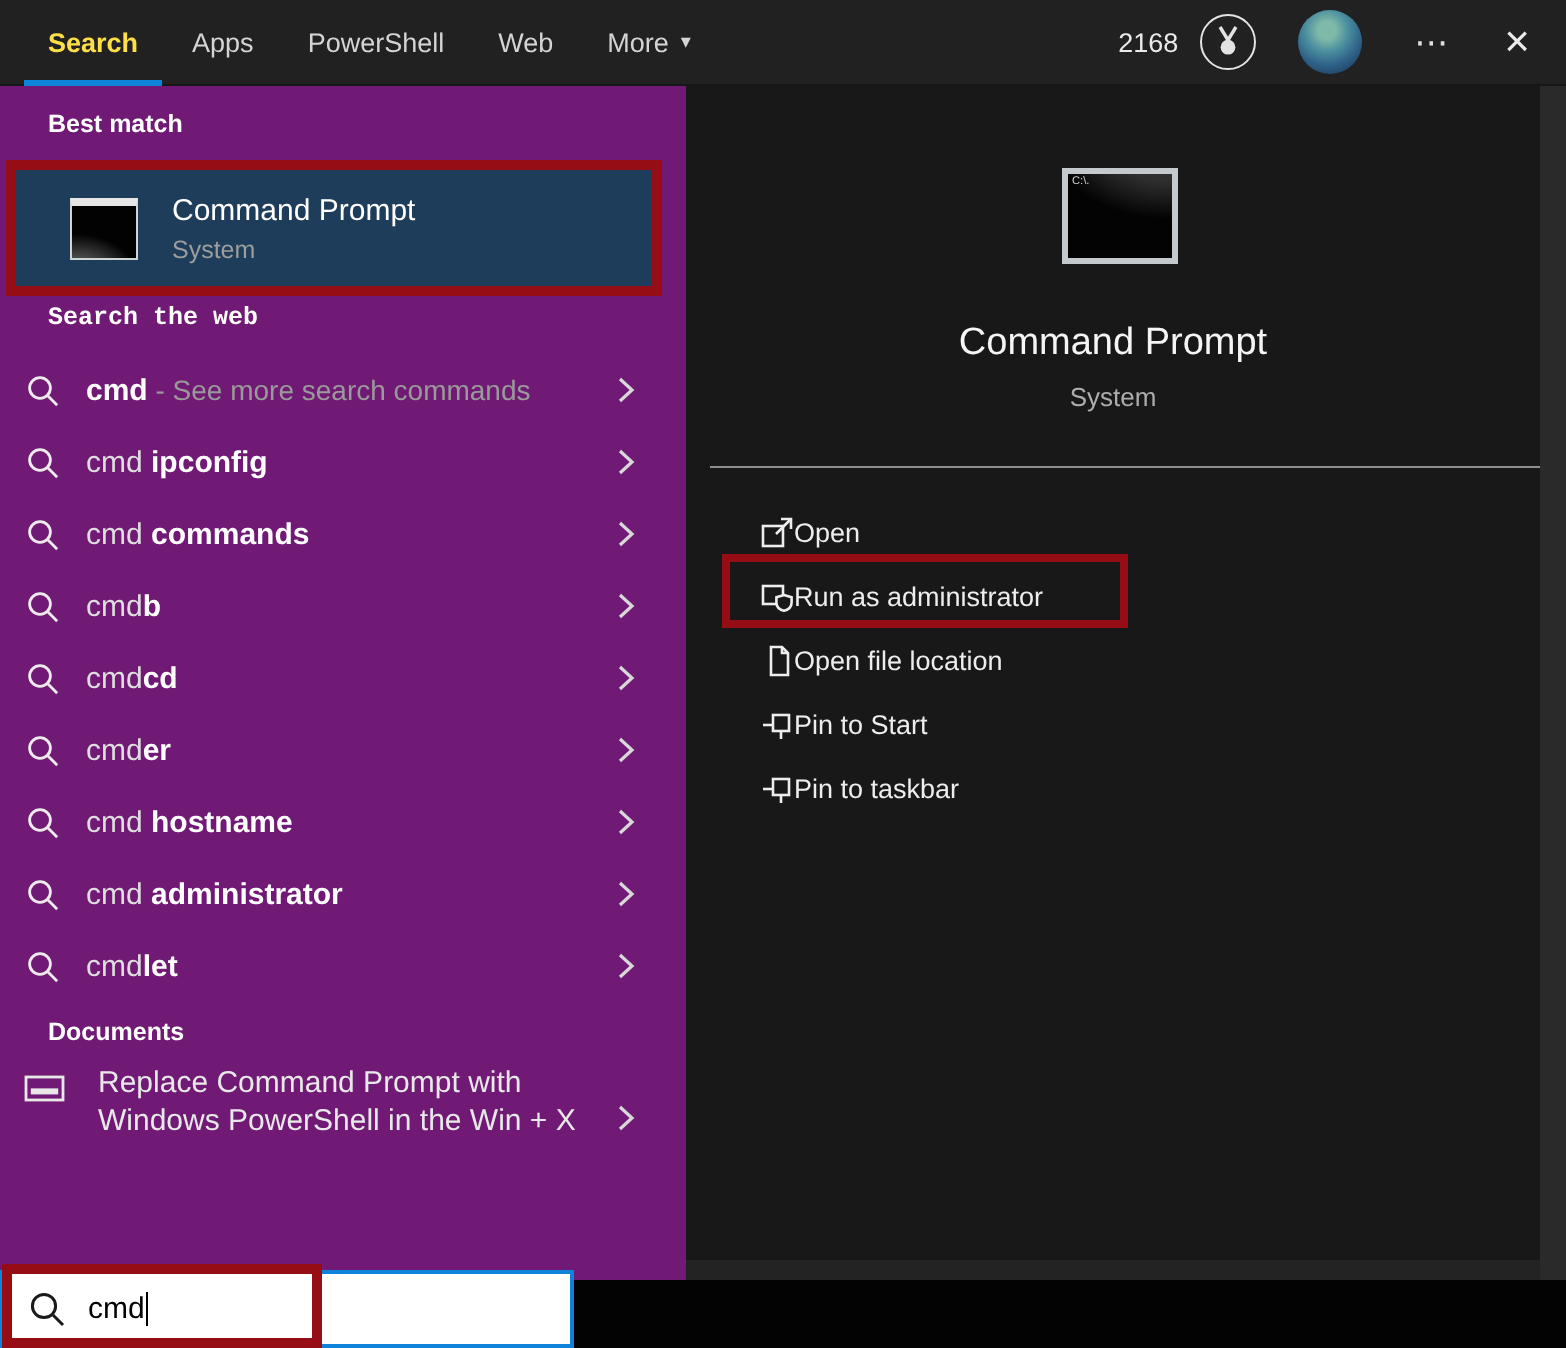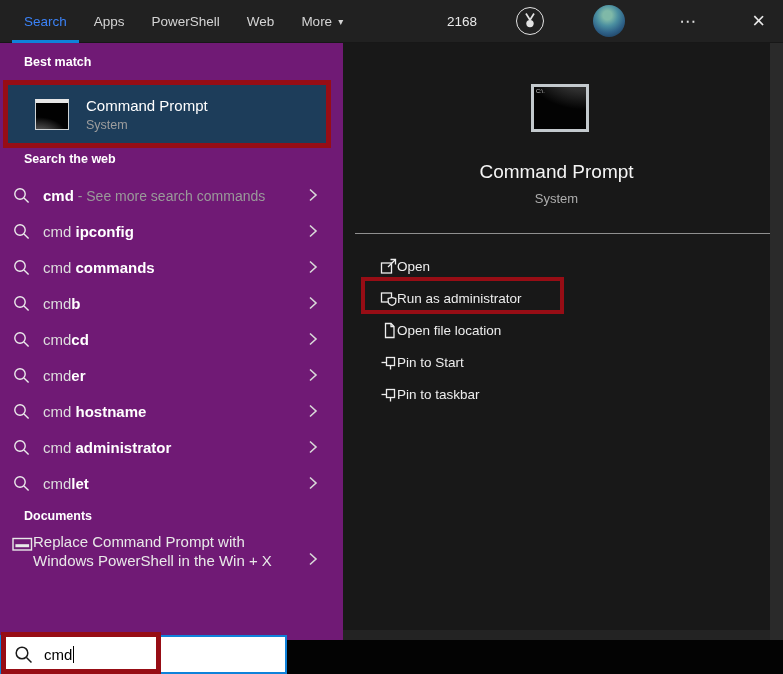"Search" .tab.active { color: #3b82f6 -> #fde047; font-weight: normal -> bold }
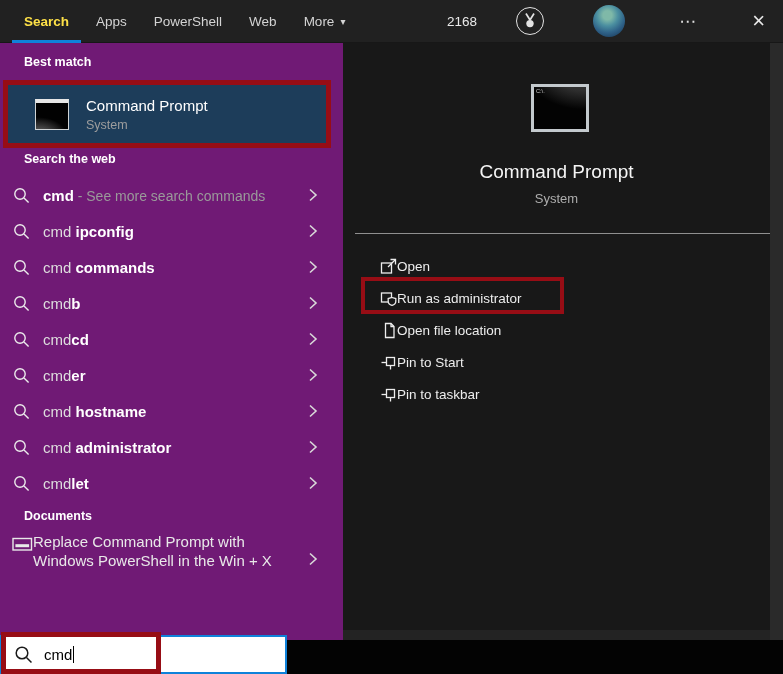"2168" .topbar-right { gap: 28px -> none }
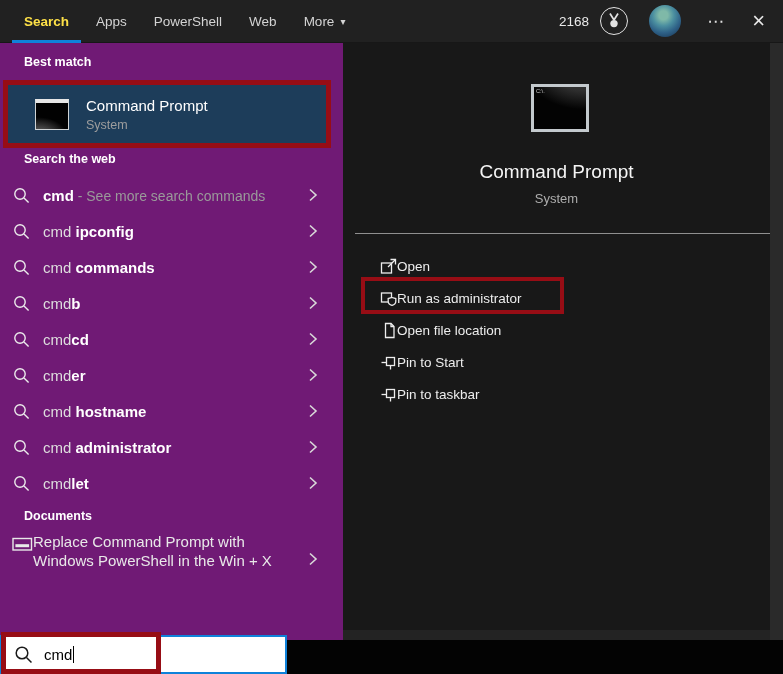"Search the web" div.section-label { font-family: none -> Liberation Mono, monospace }
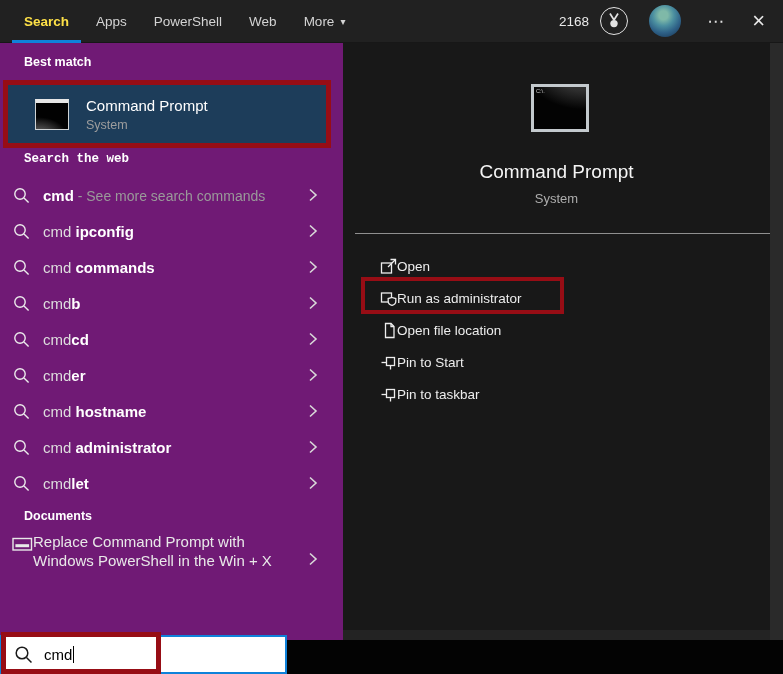"Replace Command Prompt with" .set-text { margin-left: 0 -> 16px }
